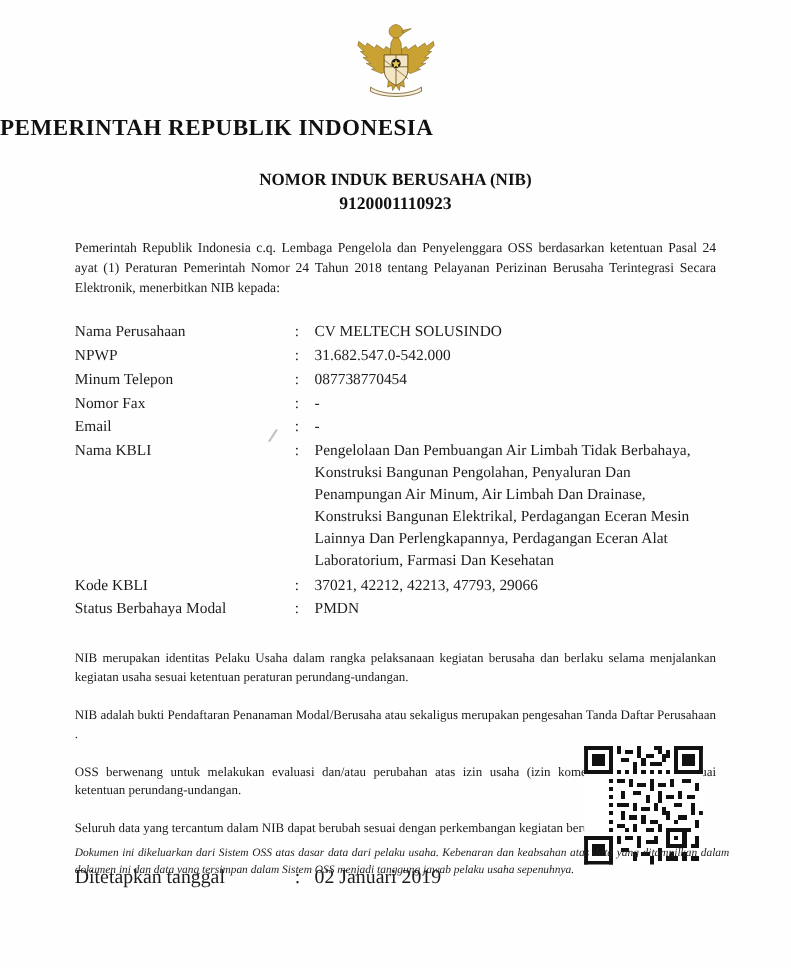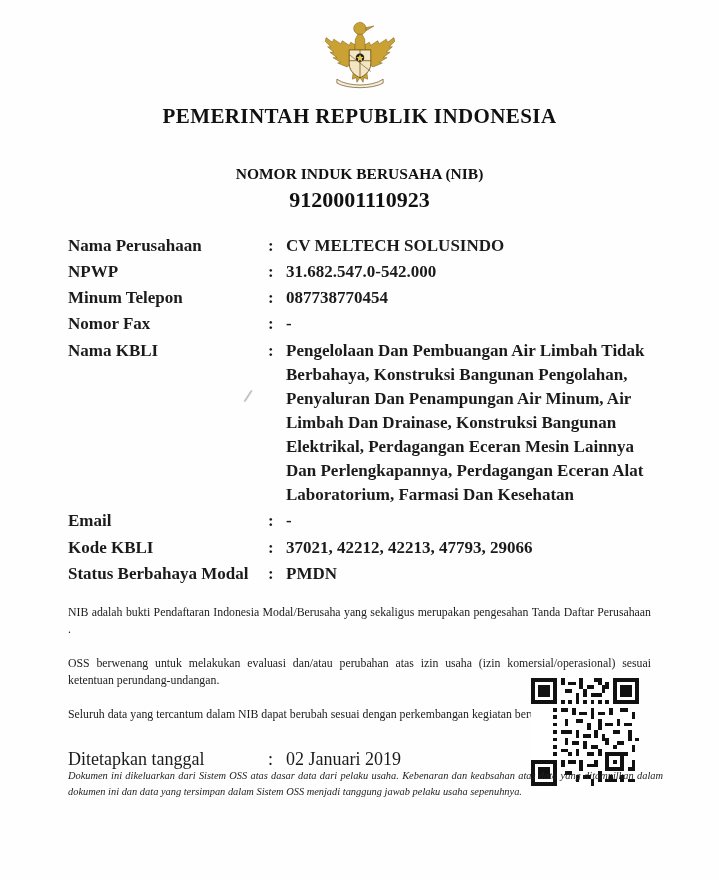"PEMERINTAH REPUBLIK INDONESIA" .gov-title { text-align: center -> none }
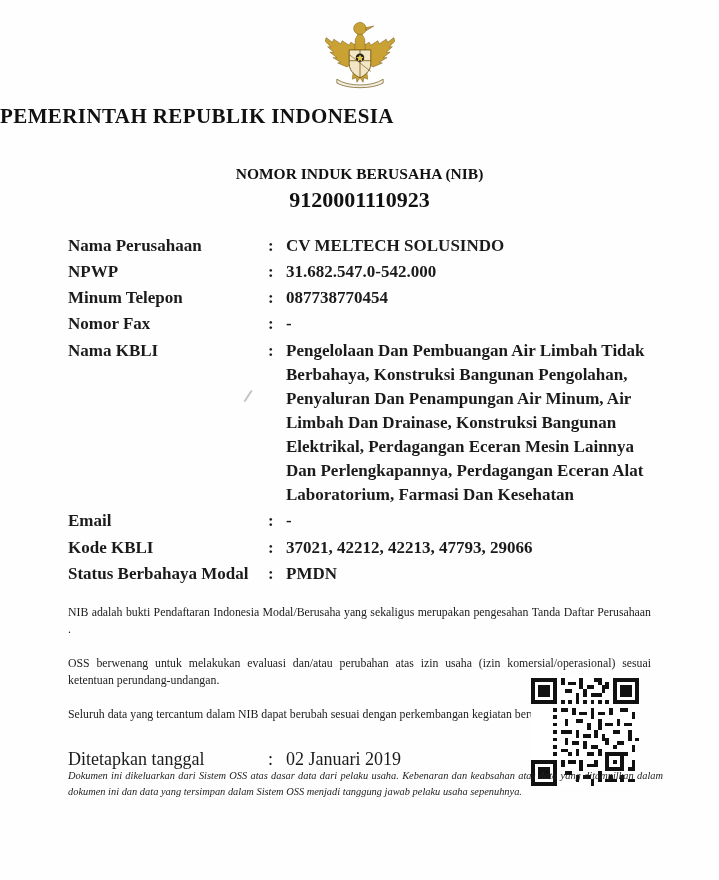"NOMOR INDUK BERUSAHA (NIB)" .nib-title { margin-top: 36px -> 26px }
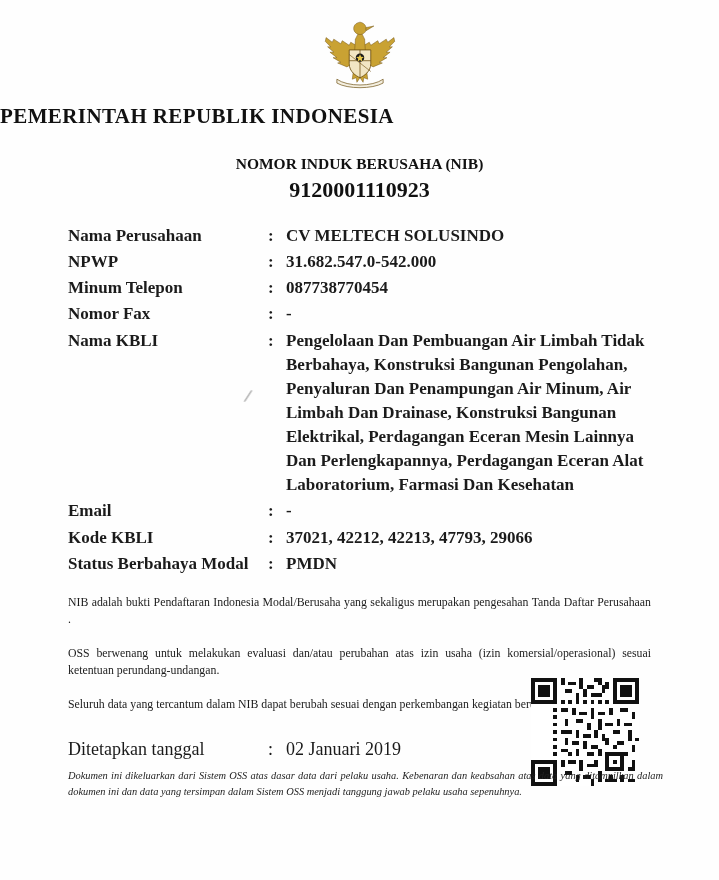"9120001110923" .nib-number { font-size: 22px -> 16px }
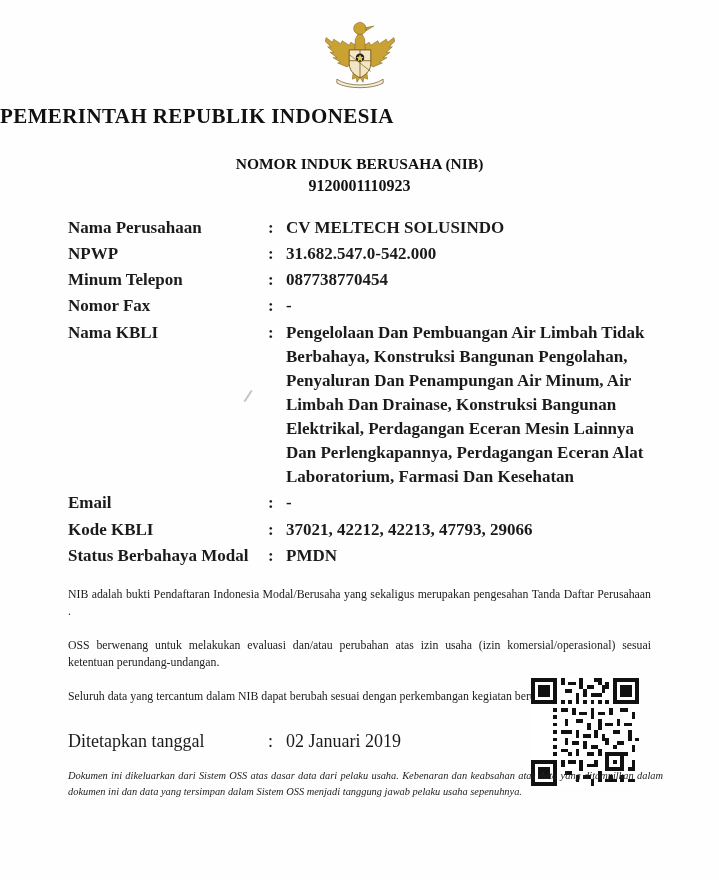"Pemerintah Republik Indonesia c.q." div.intro { html: none -> <div>Pemerintah Republik Indonesia c.q. Lembaga Pengelola dan Penyelenggara OSS berdasarkan ketentuan Pasal 24 ayat (1) Peraturan Pemerintah Nomor 24 Tahun 2018 tentang Pelayanan Perizinan Berusaha Terintegrasi Secara Elektronik, menerbitkan NIB kepada:</div> }
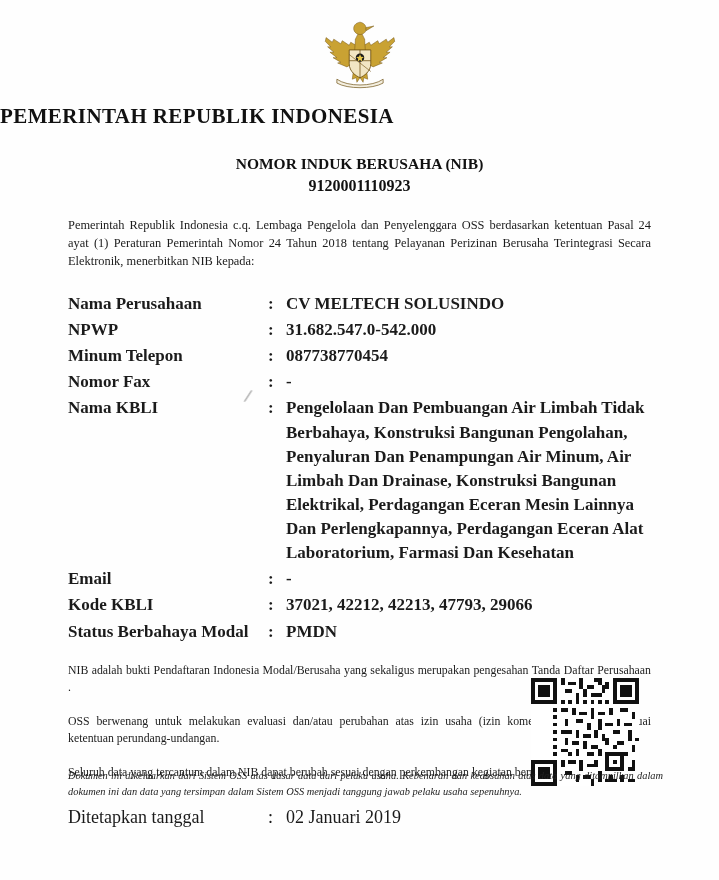"Nama Perusahaan" .fields { font-size: 17px -> 14px; font-weight: bold -> none }
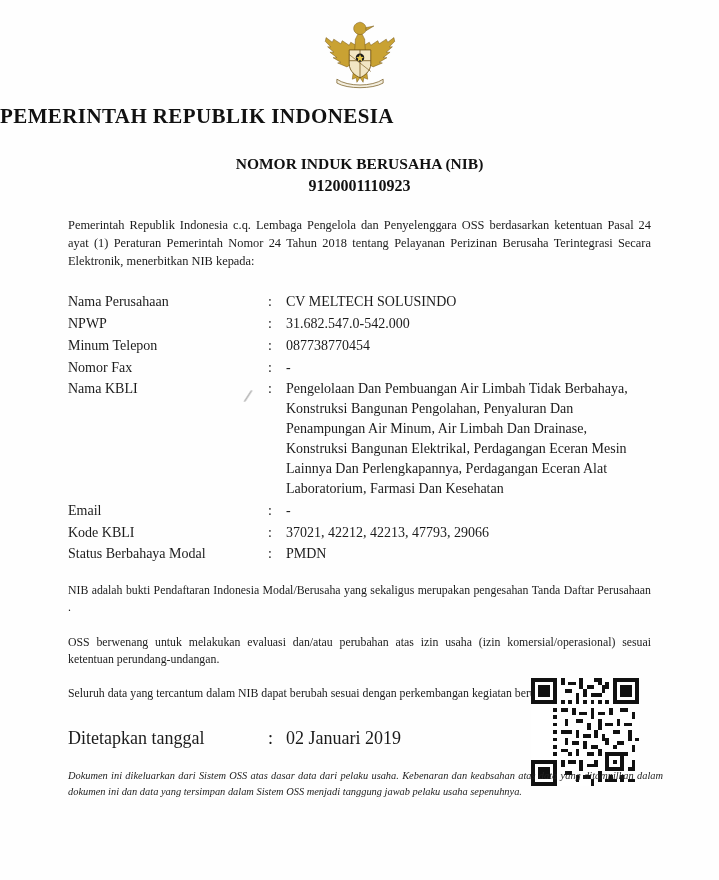"Nama KBLI" tr { order: before "Email" -> after "Email" }
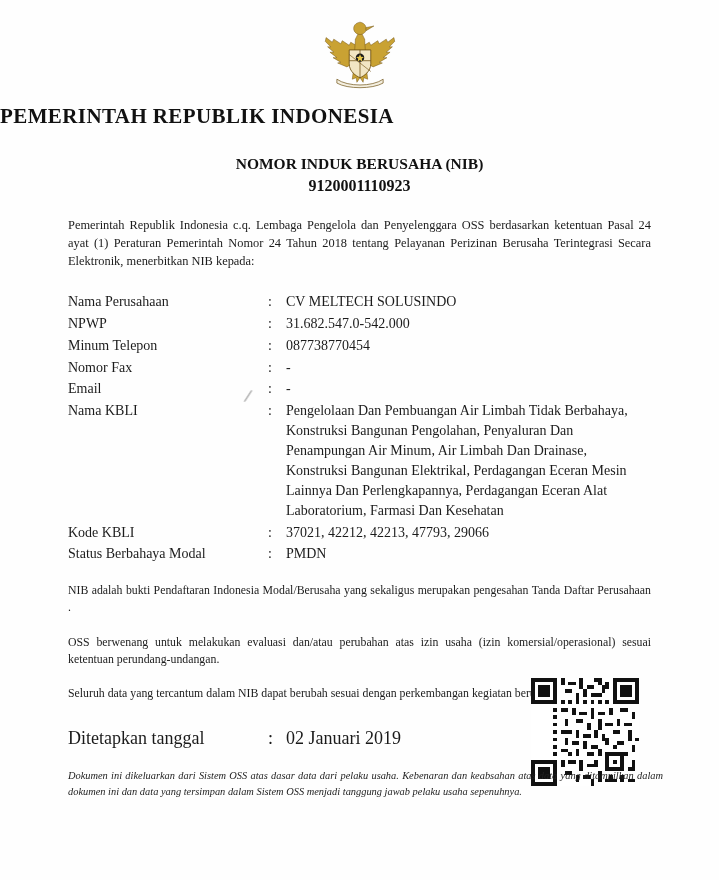"NIB merupakan identitas Pelaku Usaha" div.note { html: none -> <div>NIB merupakan identitas Pelaku Usaha dalam rangka pelaksanaan kegiatan berusaha dan berlaku selama menjalankan kegiatan usaha sesuai ketentuan peraturan perundang-undangan.</div> }
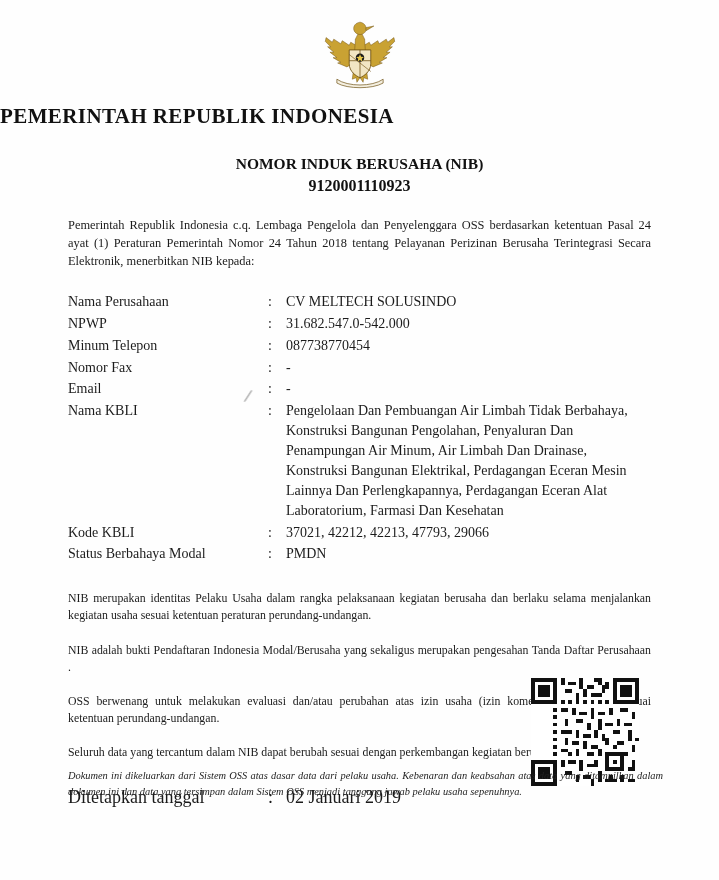"NIB adalah bukti Pendaftaran Indonesia" div.note { text: Indonesia Modal/Berusaha yang -> Penanaman Modal/Berusaha atau }
